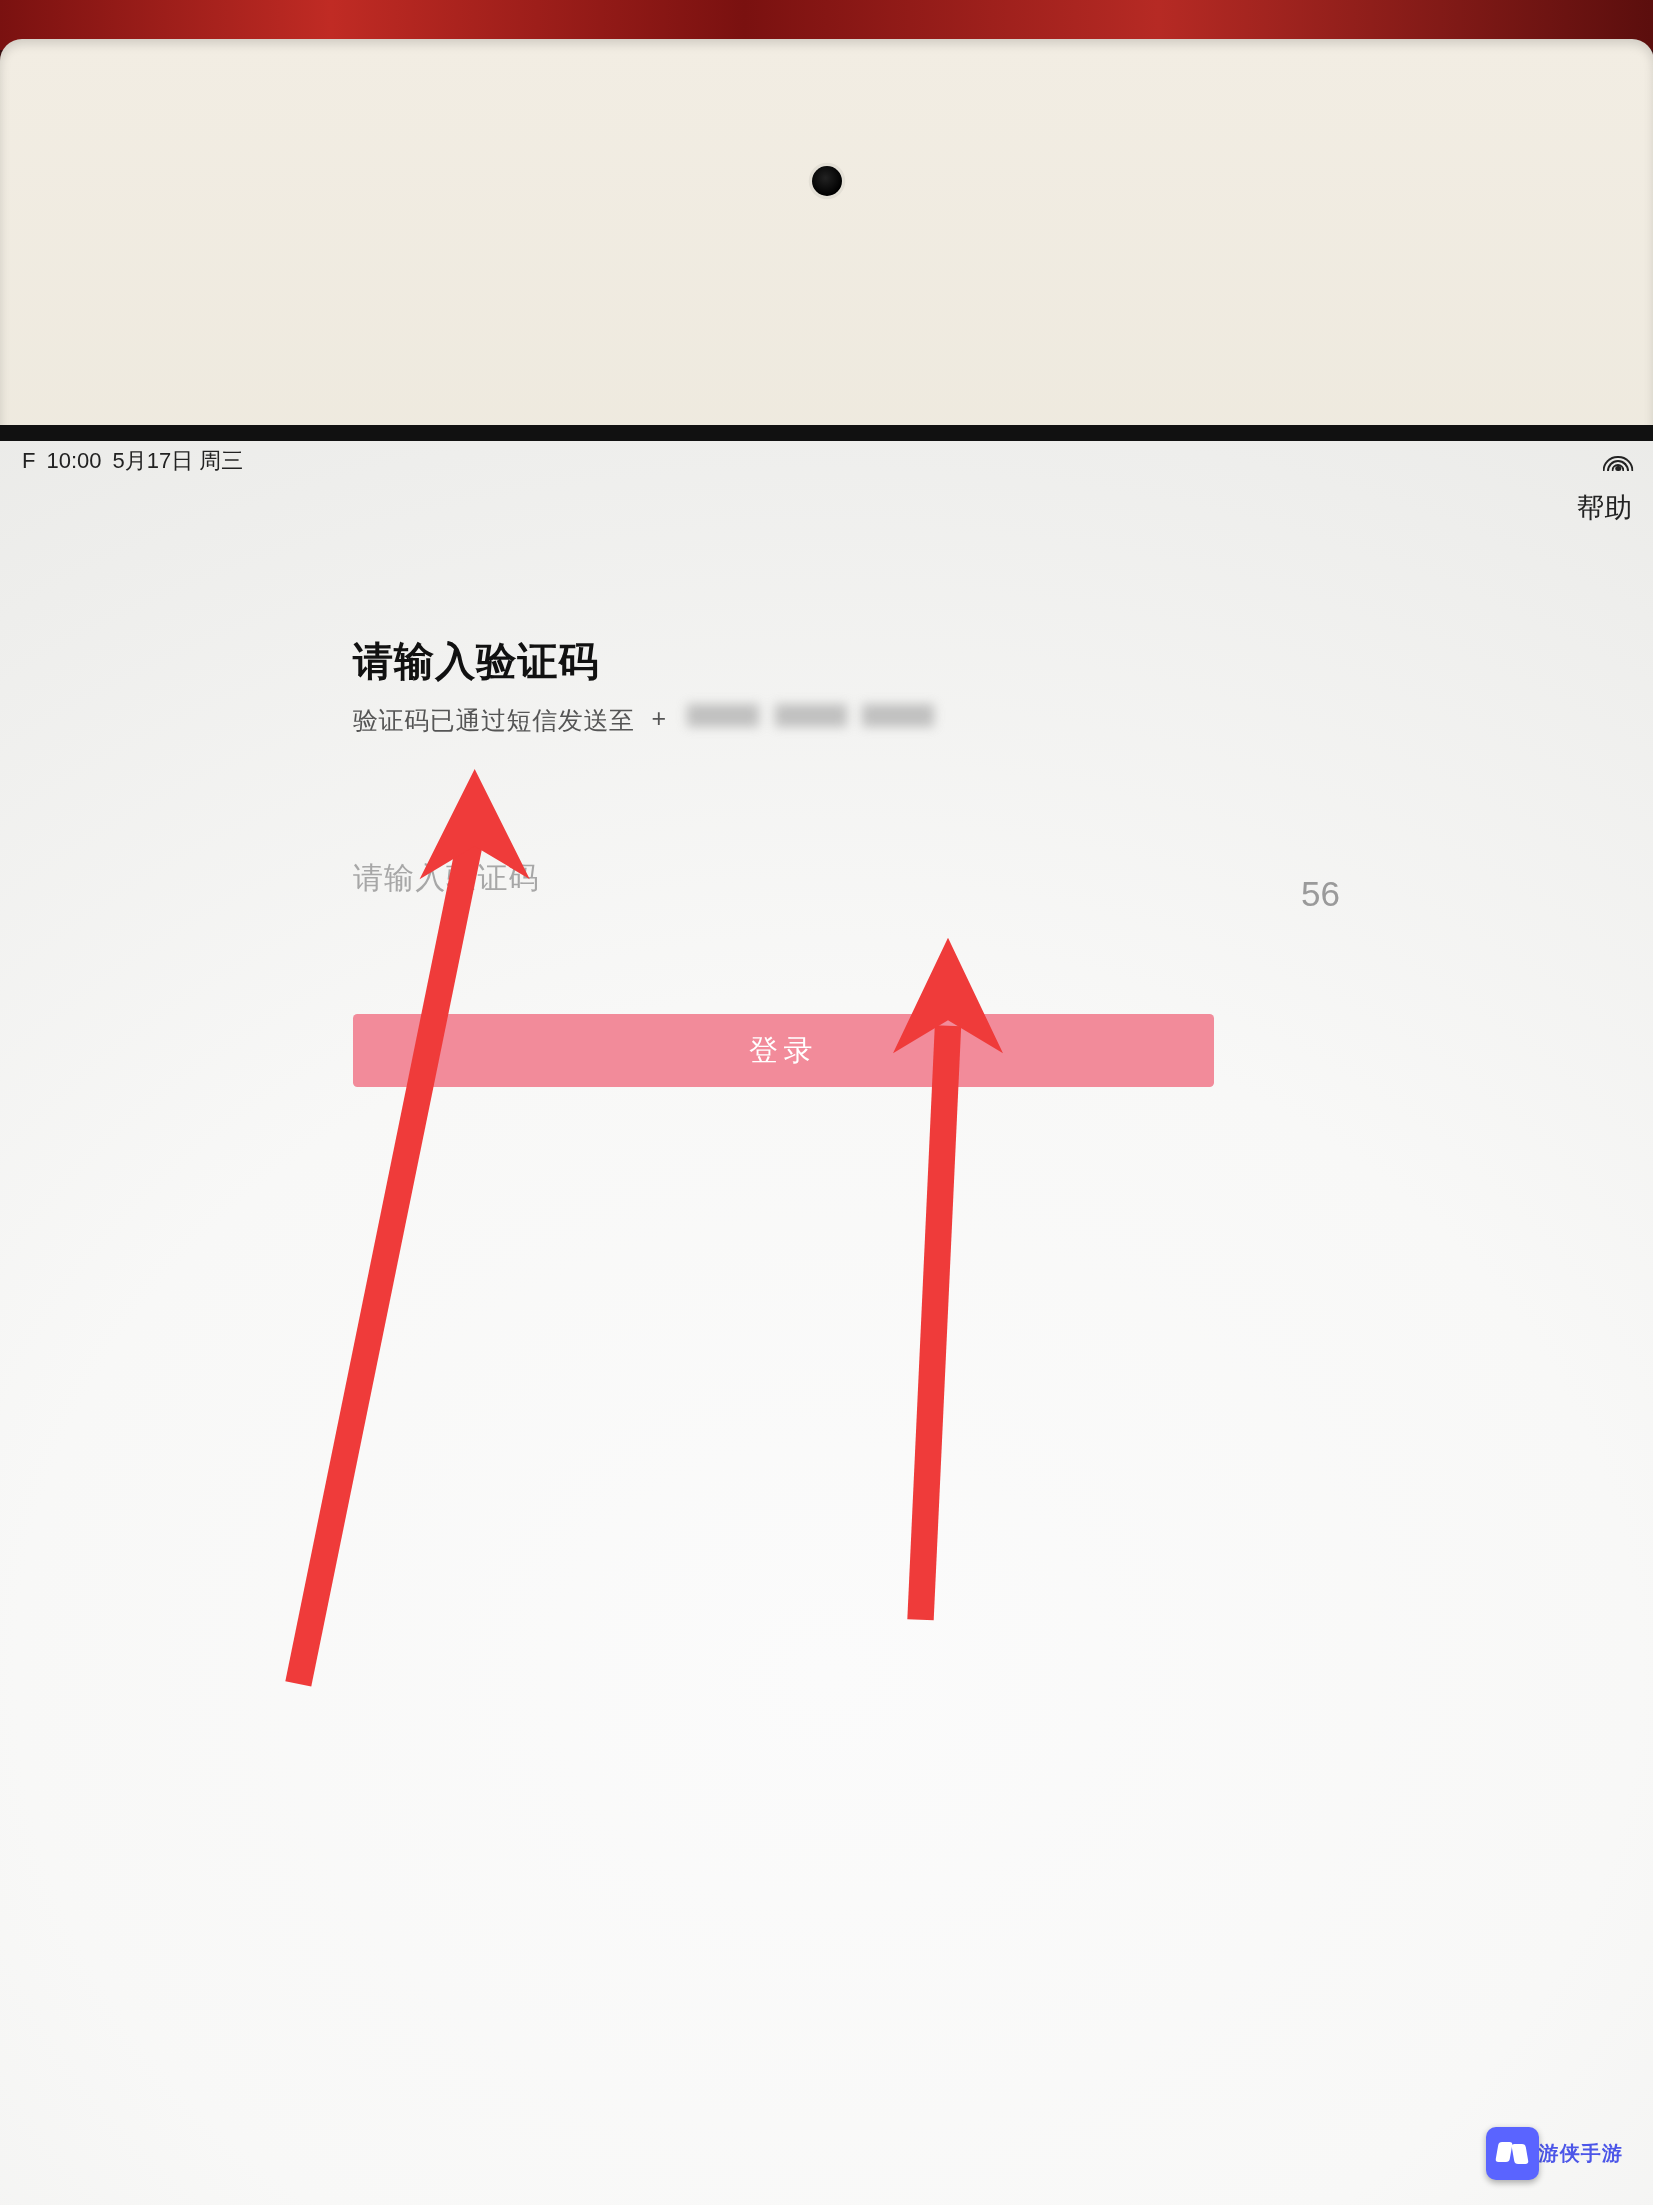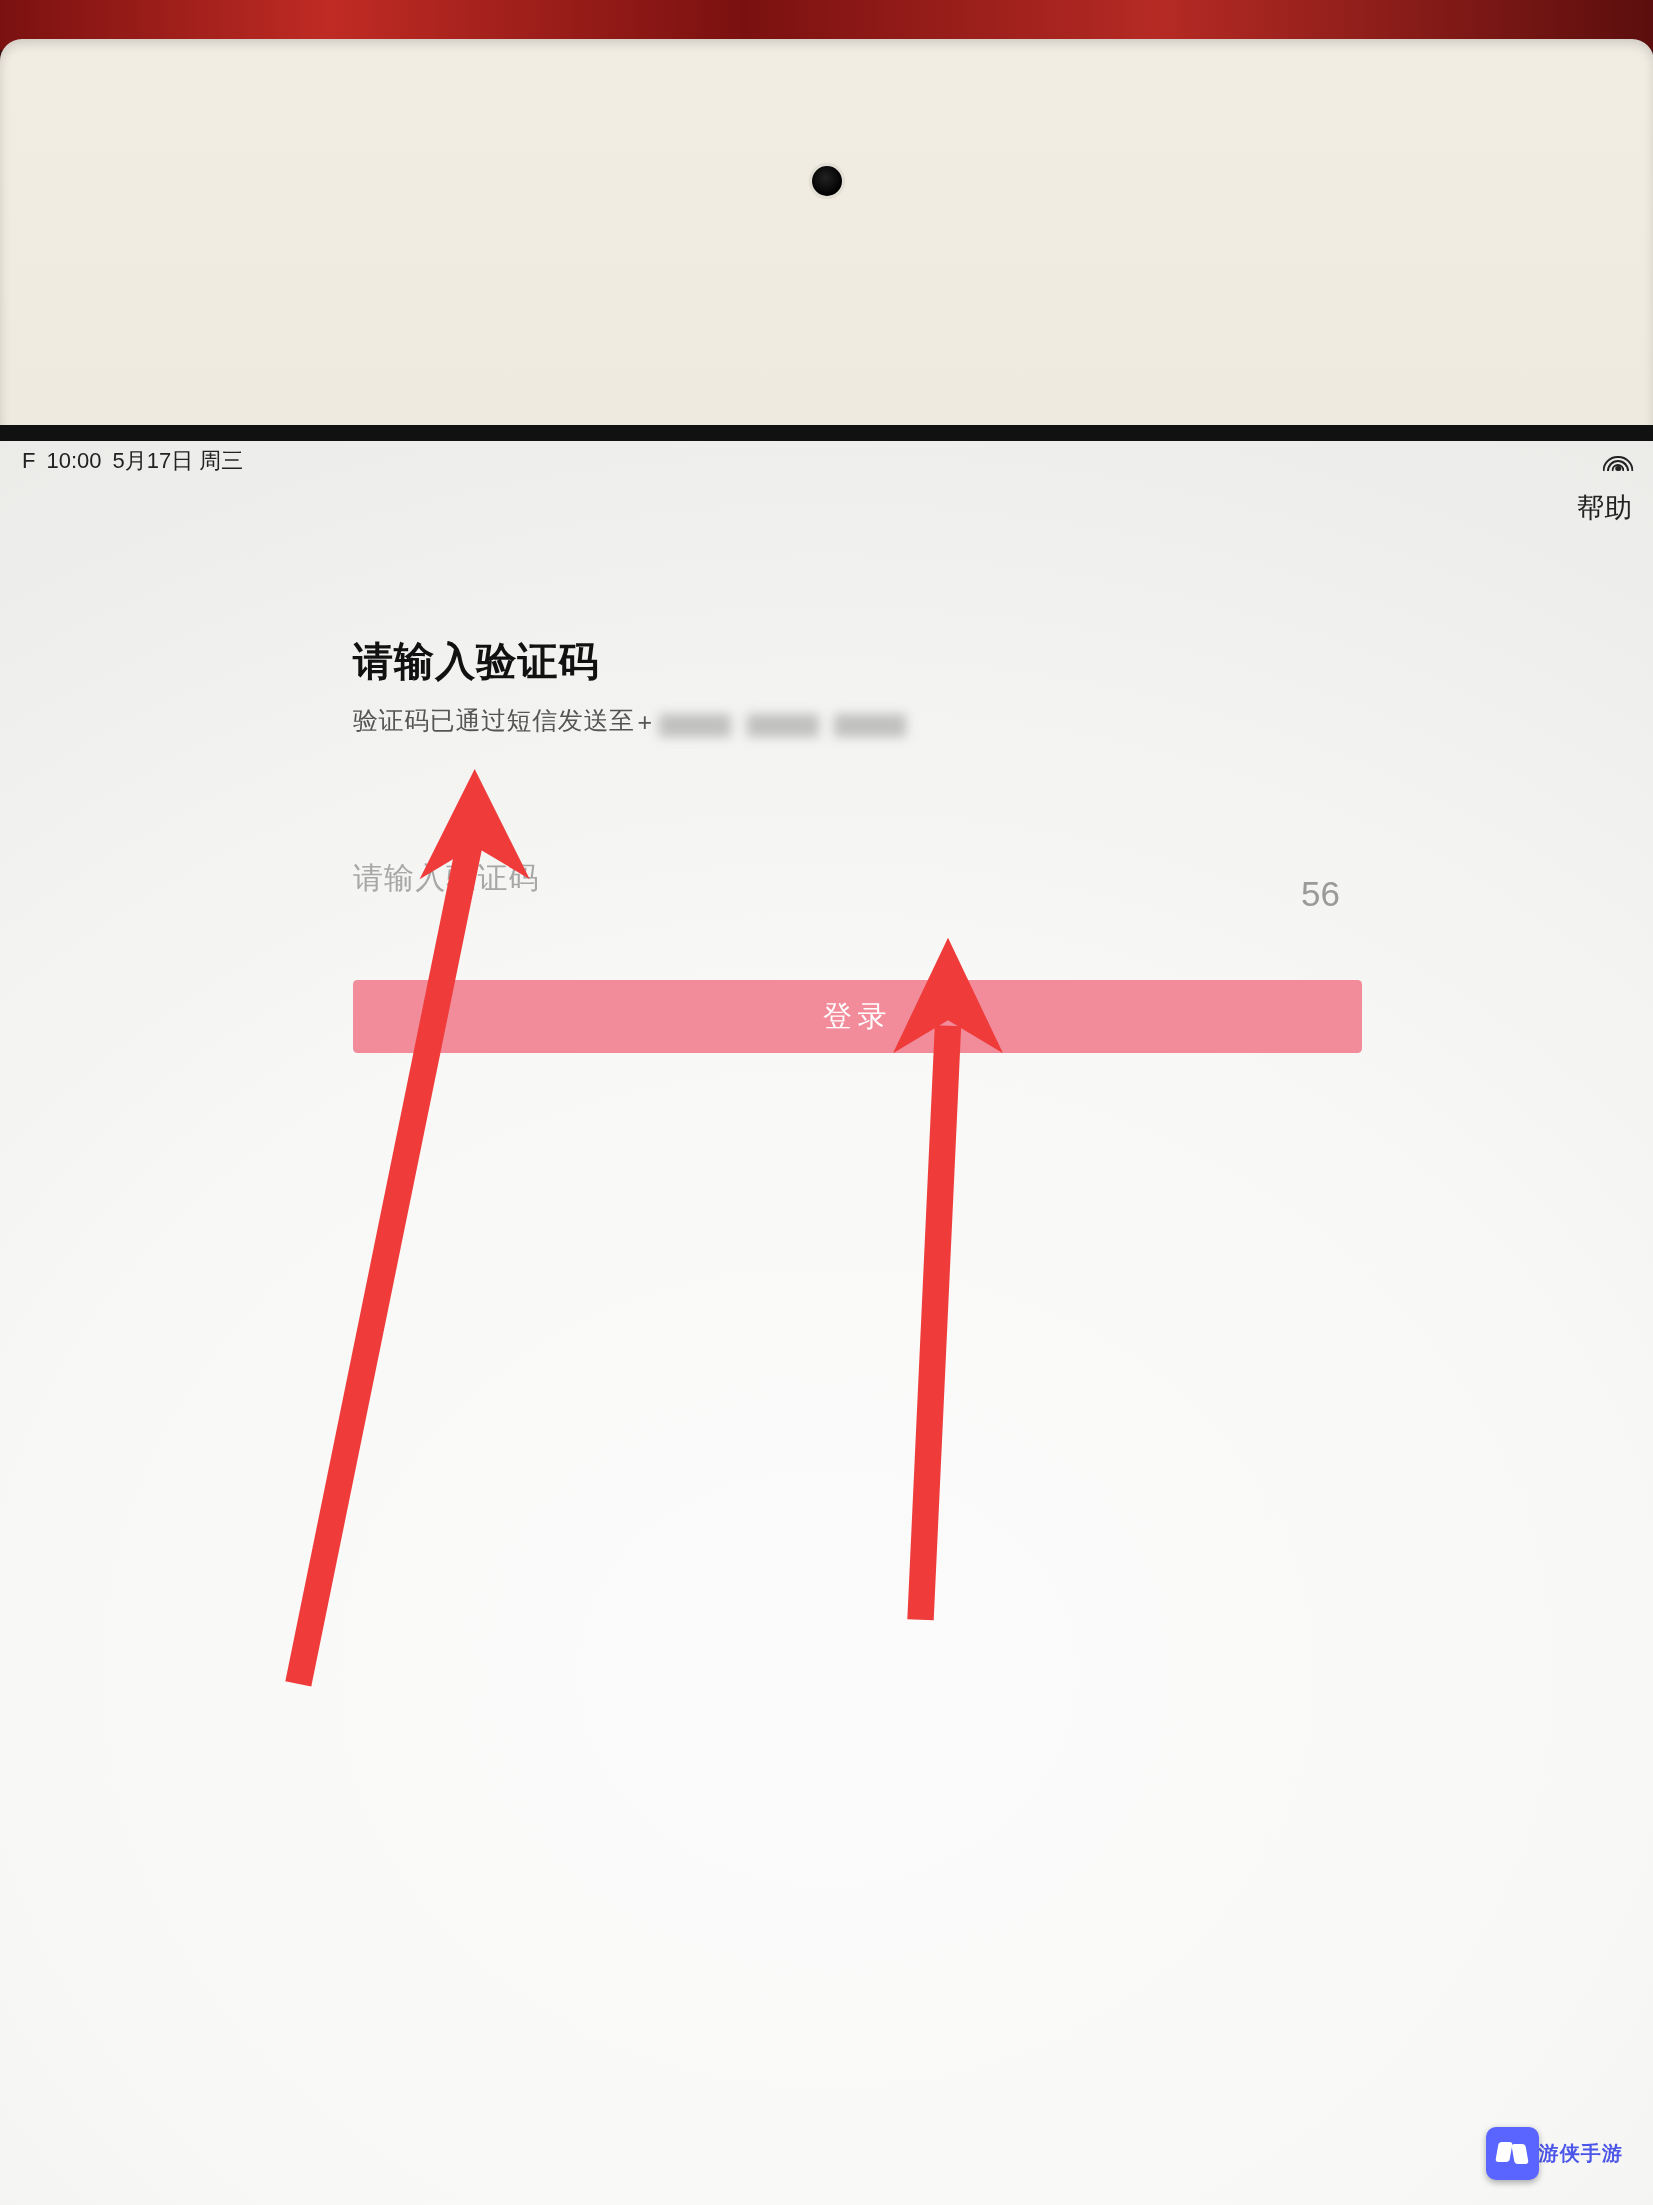"验证码已通过短信发送至" .subtitle { align-items: flex-end -> flex-start; gap: 3px -> 17px }
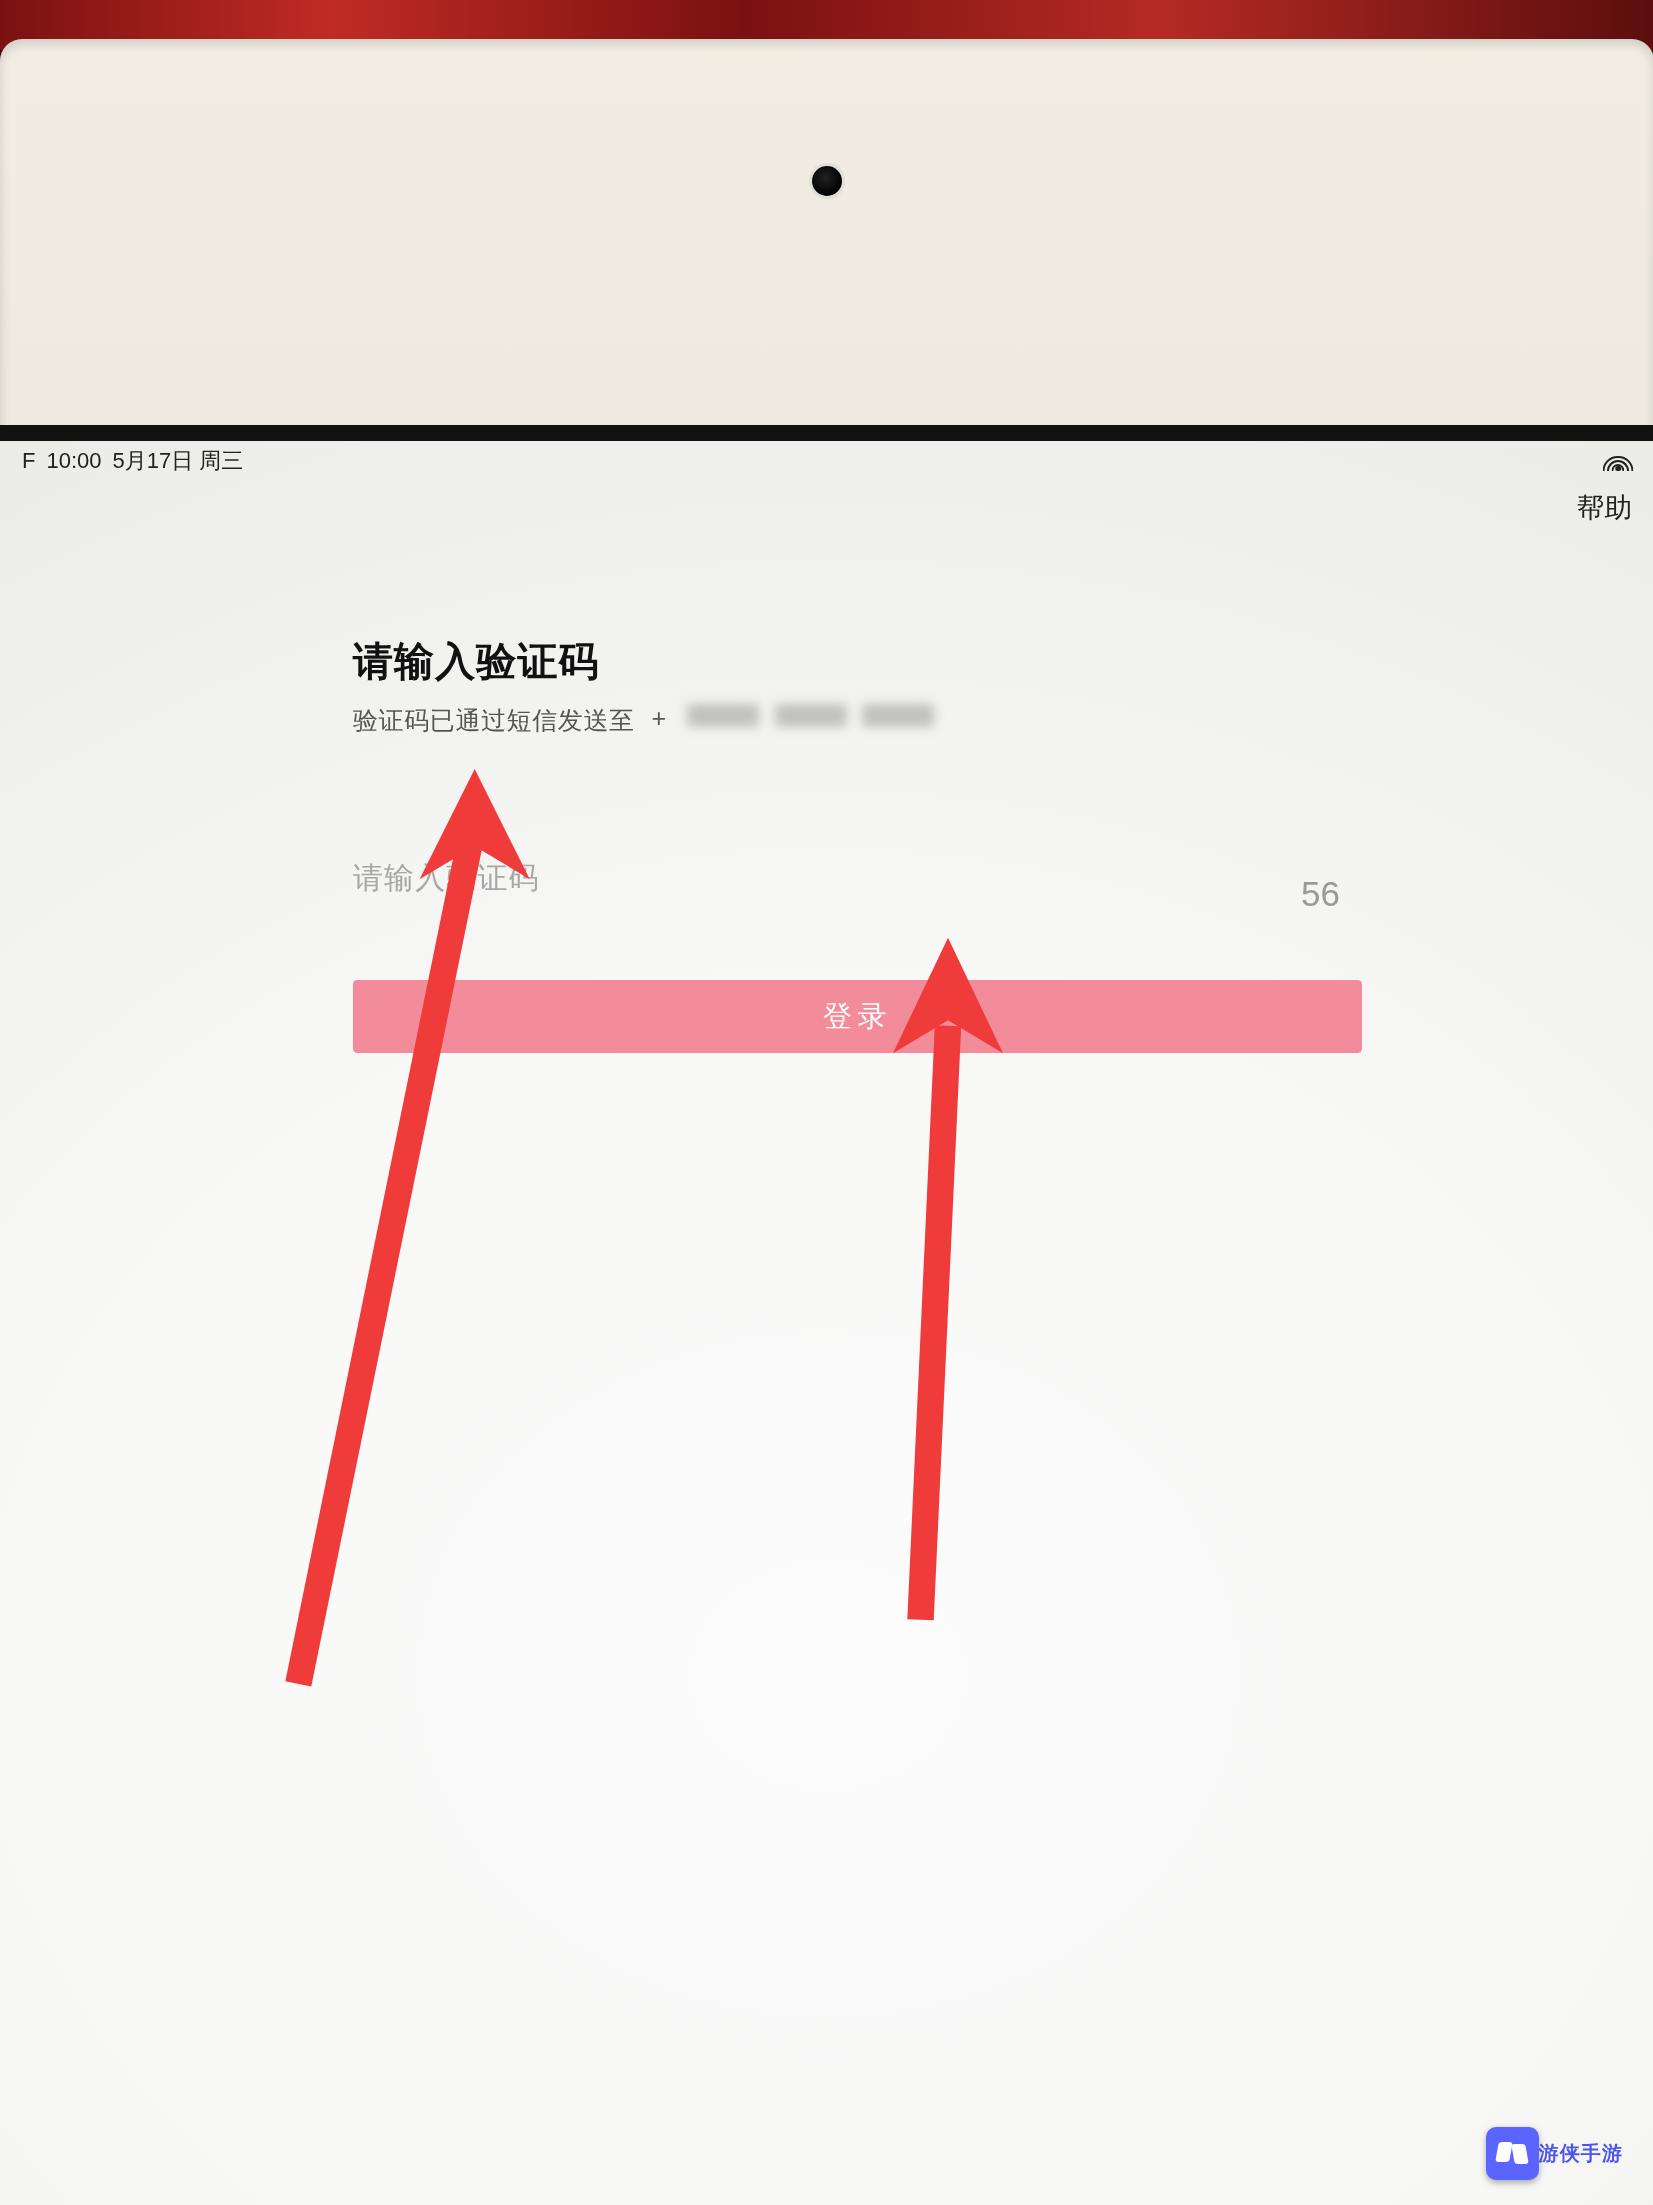"登录" .login-button { margin-top: 66px -> 100px; width: 1009px -> 861px }
